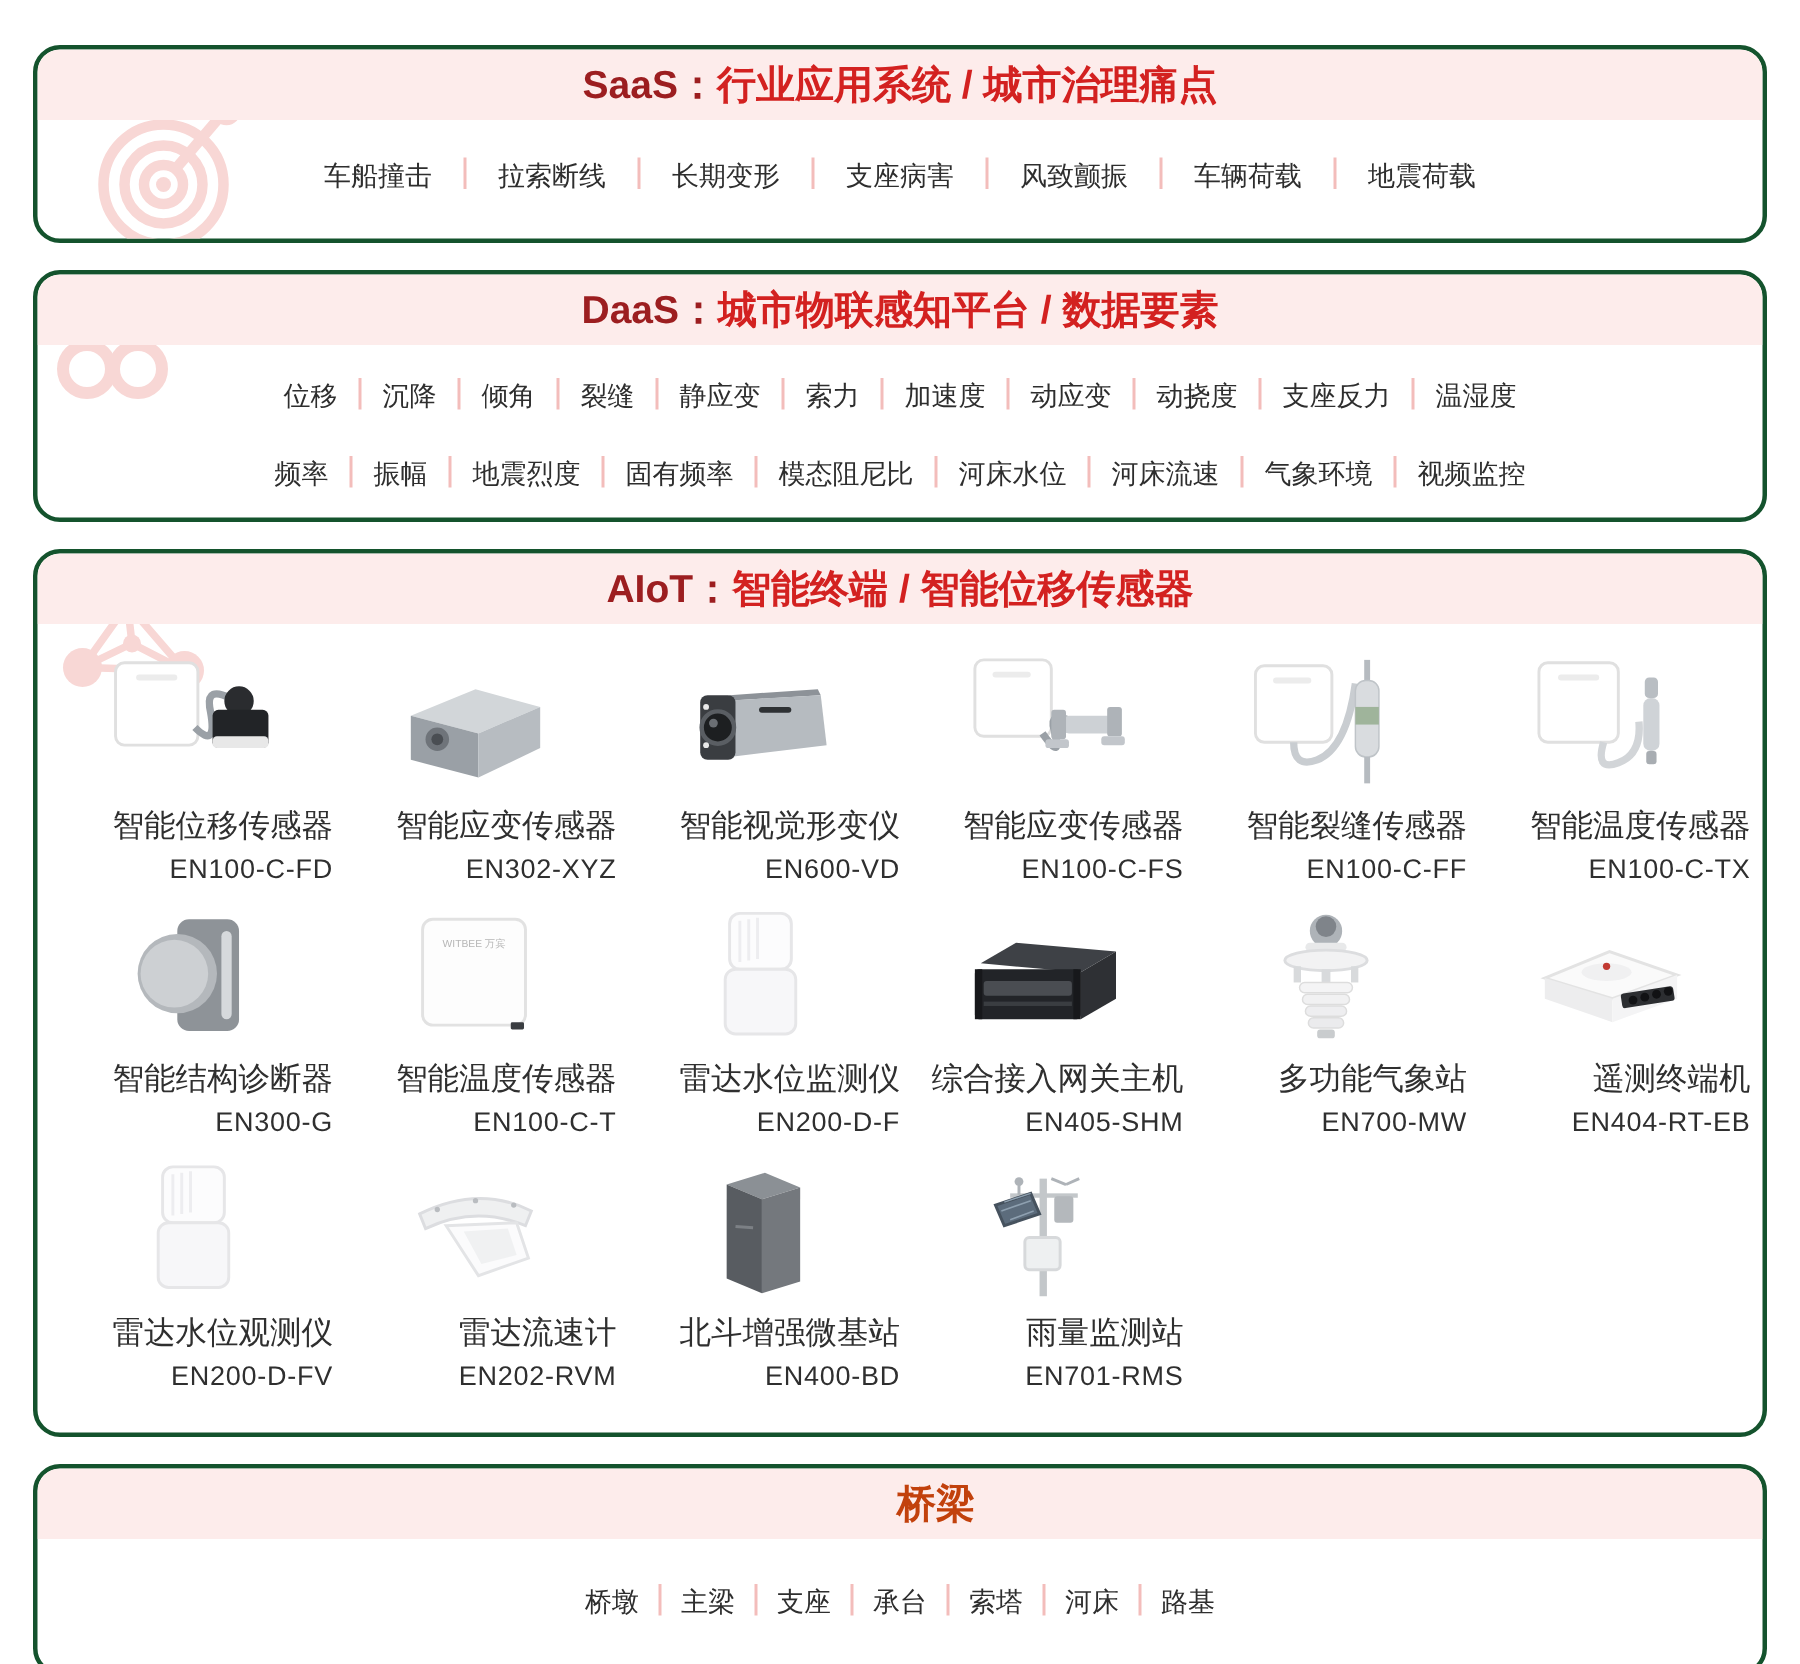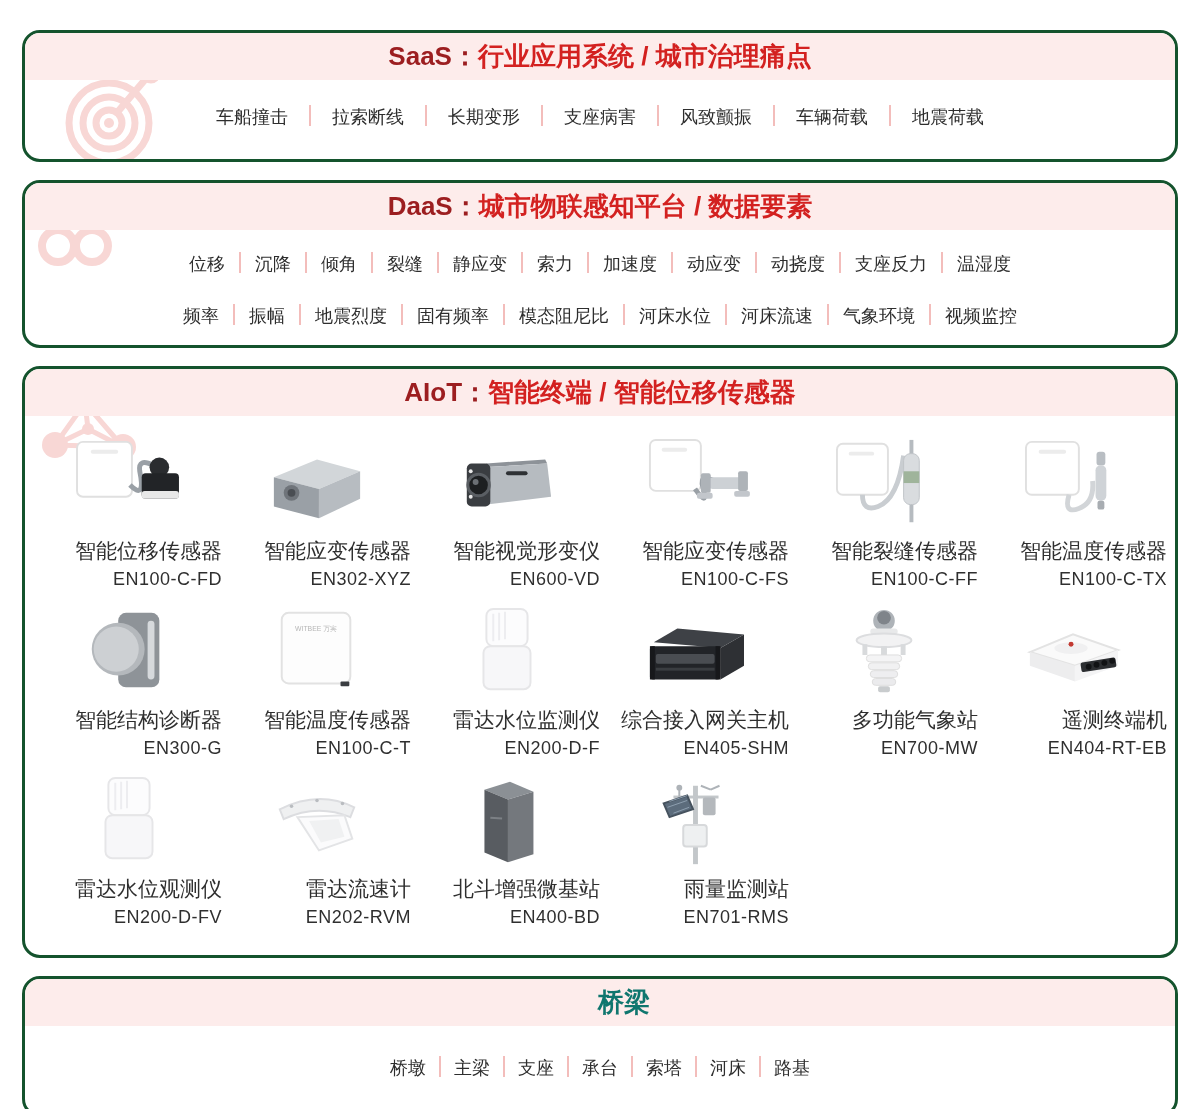"桥梁" .tsingle { color: #0f766e -> #c2410c }
